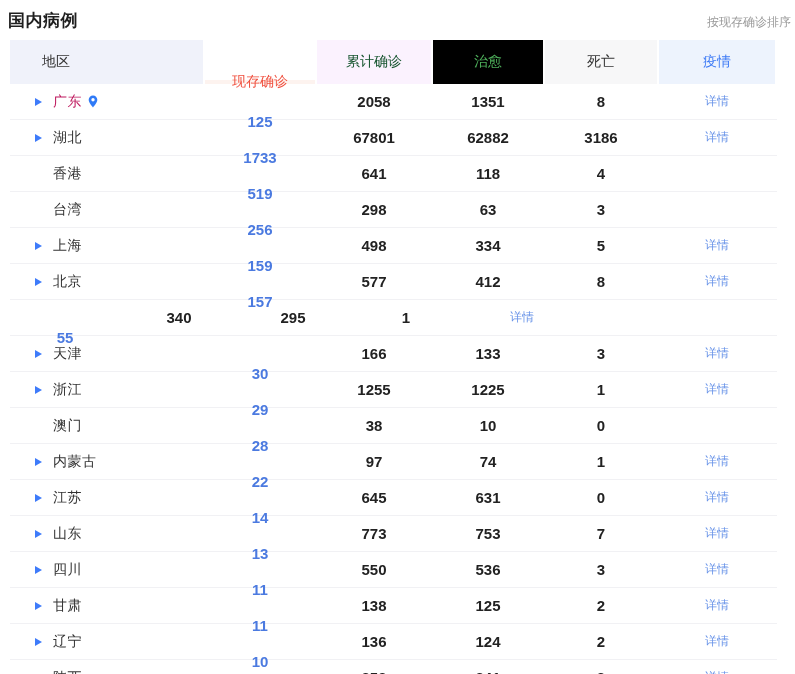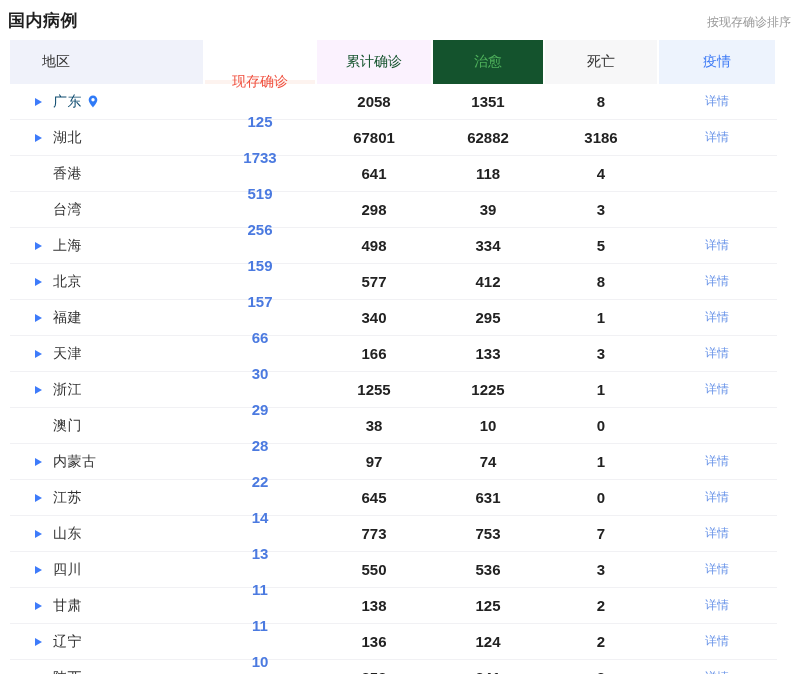"治愈" .th-cured { background: #14532d -> #000000 }
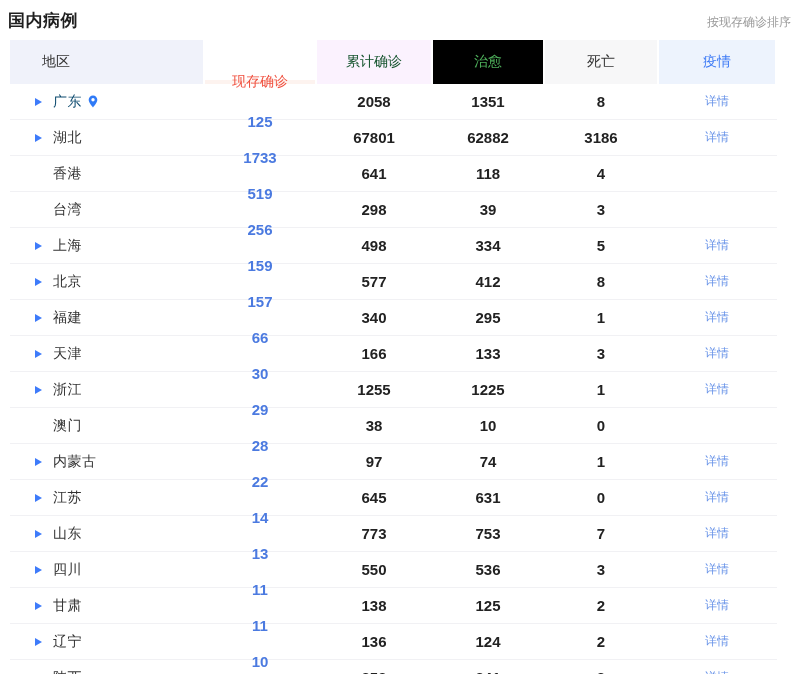"广东" .rname.hl { color: #0c4a6e -> #be185d }
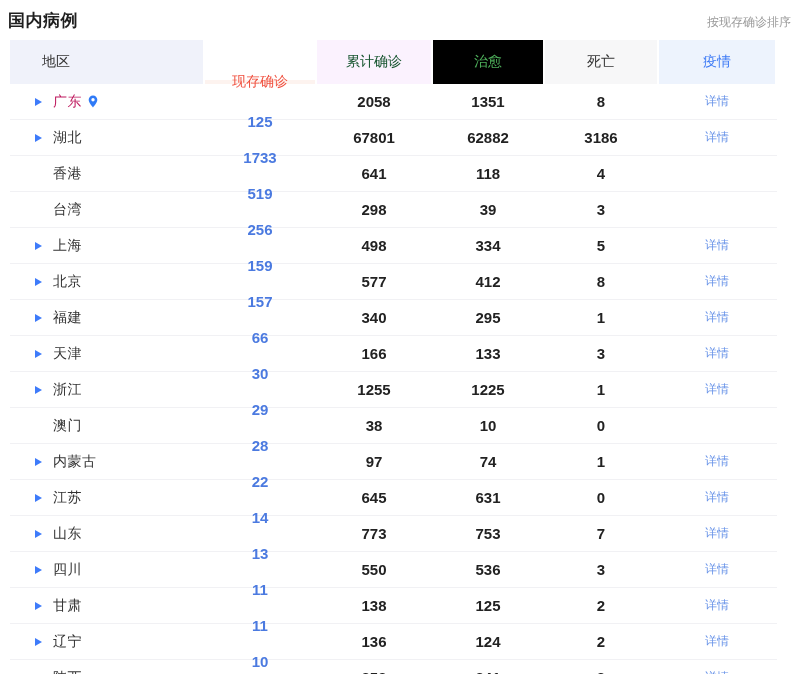"39" div.cell { text: 39 -> 63 }
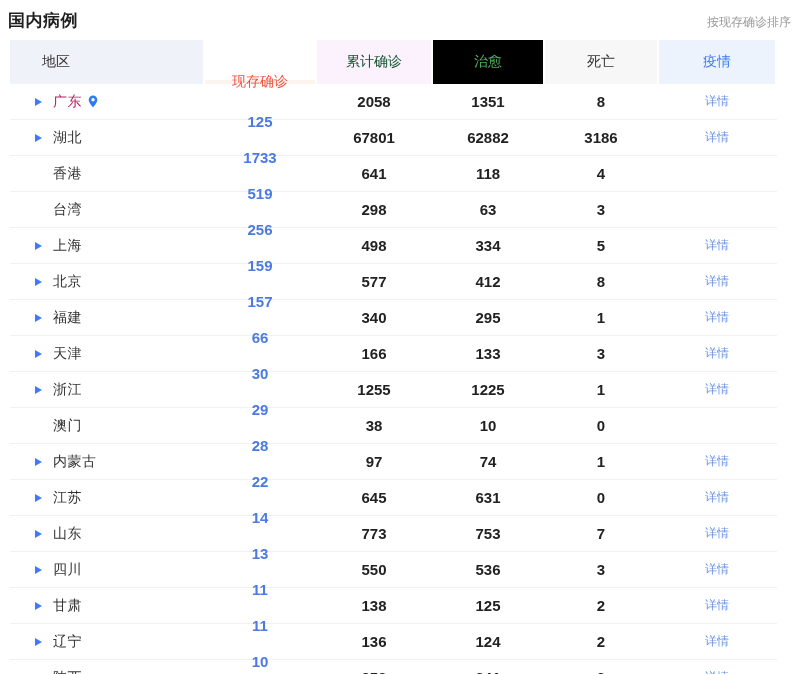"福建" div.cell { html: <div> <span></span> <span>福建</span> </div> -> none }
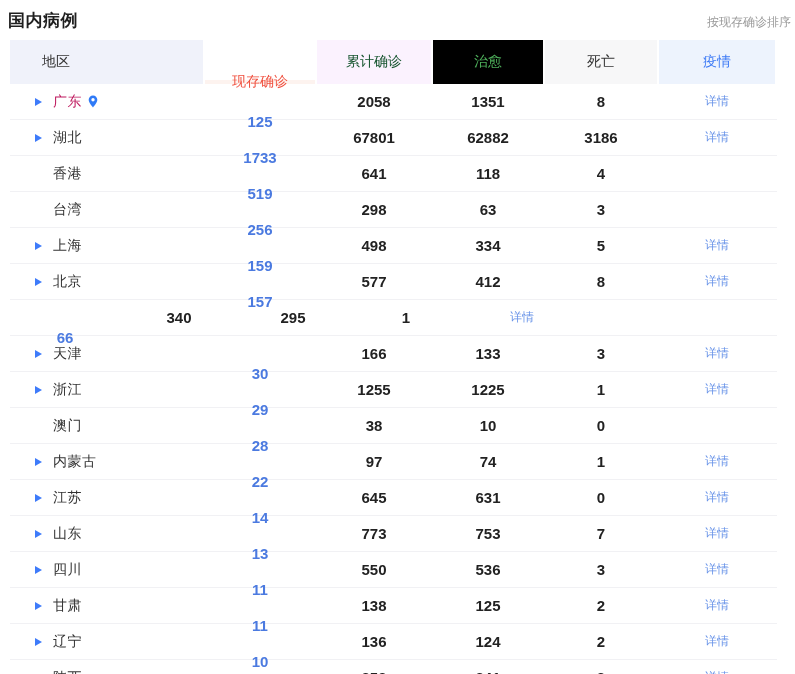"66" div.cell { text: 66 -> 55 }
